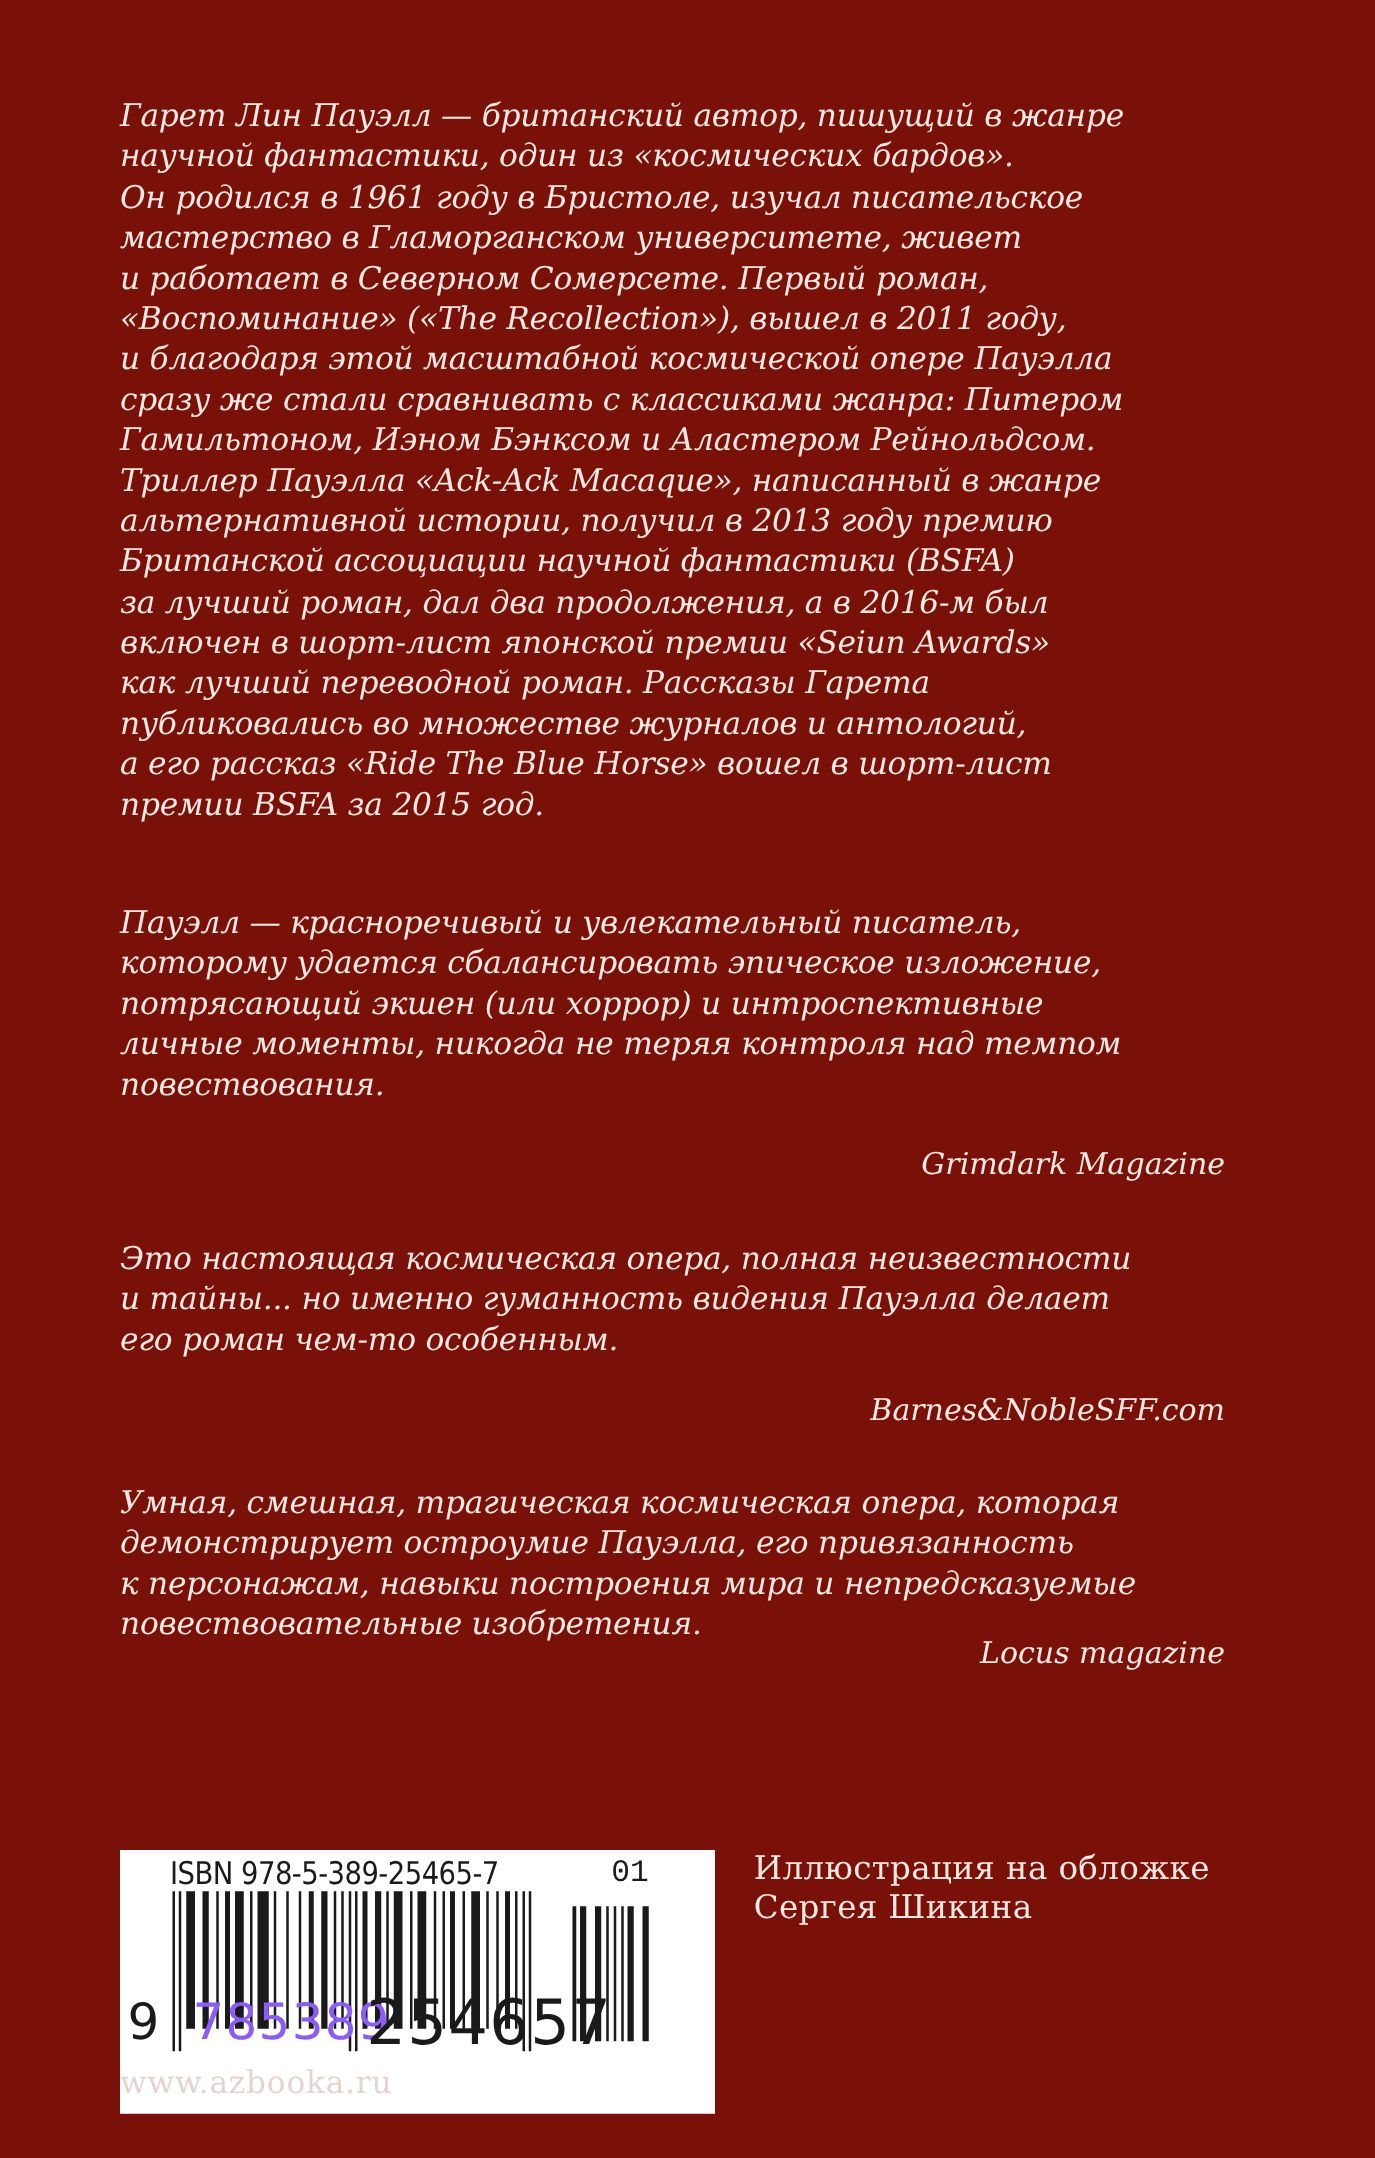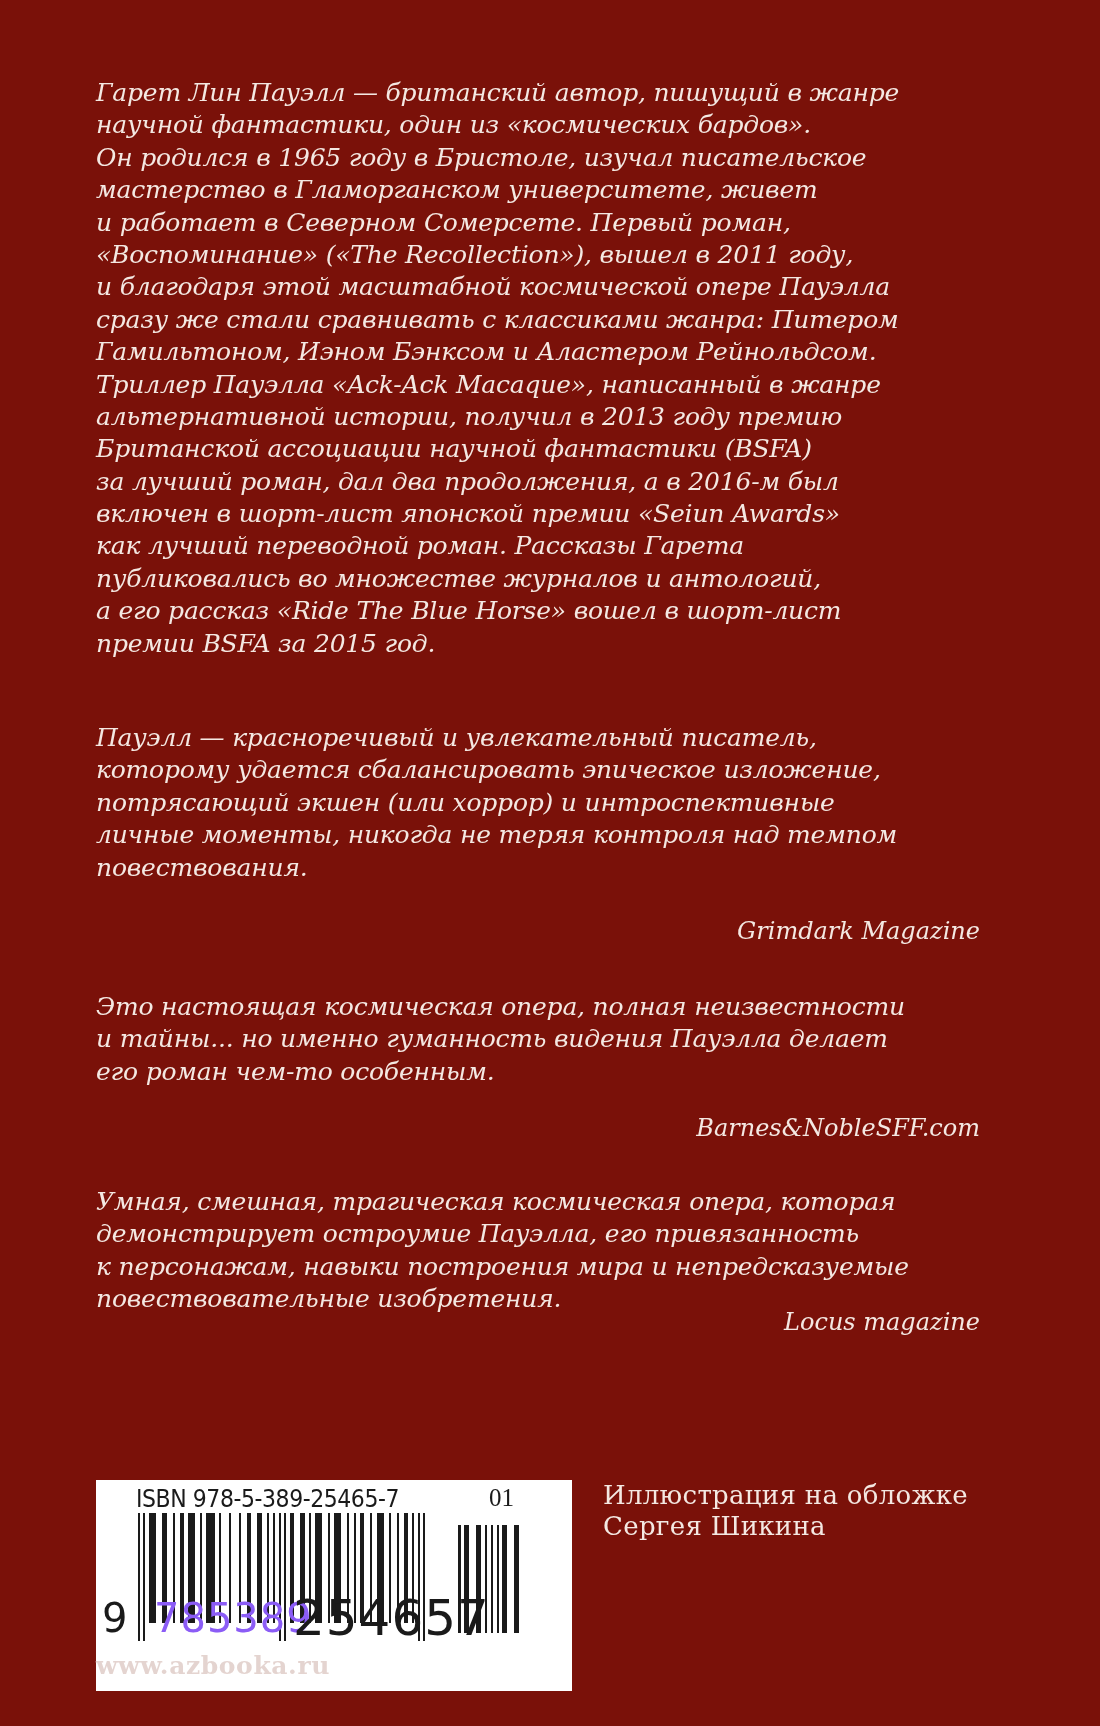"Он родился в 1965 году" span.line { text: 1965 -> 1961 }
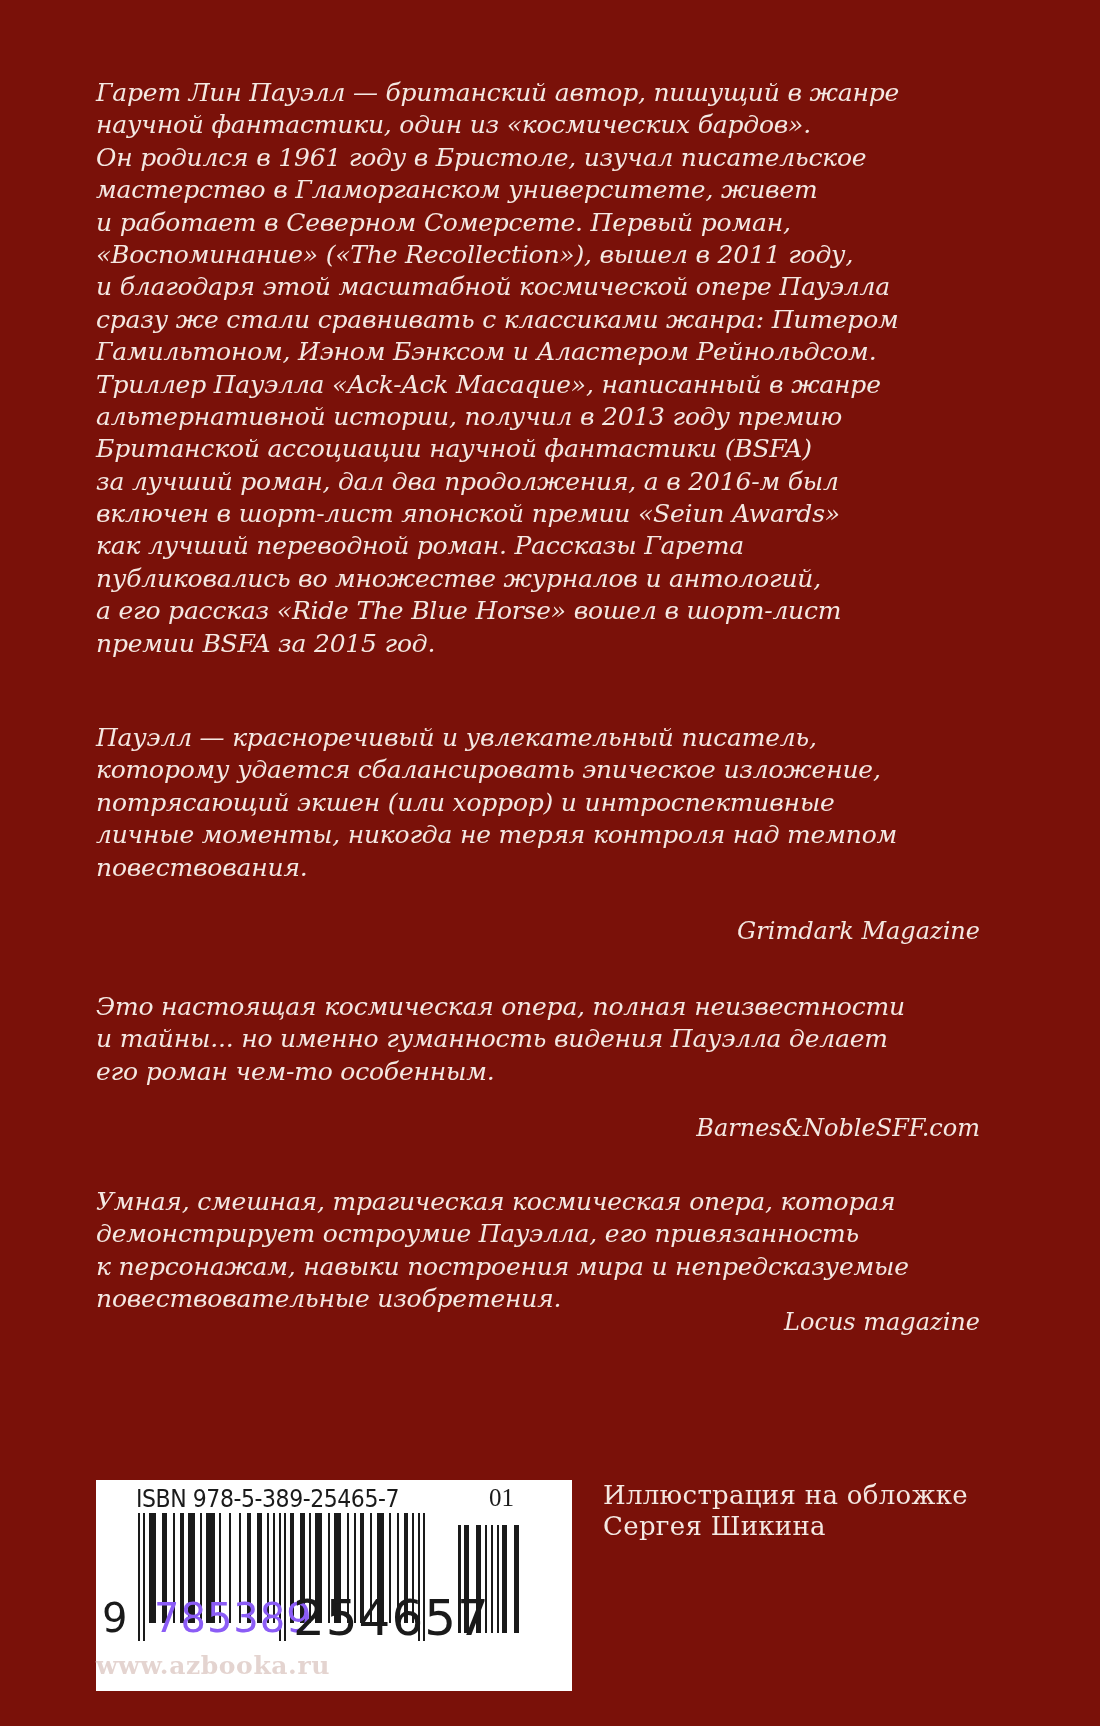"01" .addon-text { font-family: Liberation Serif, serif -> Liberation Mono, monospace }
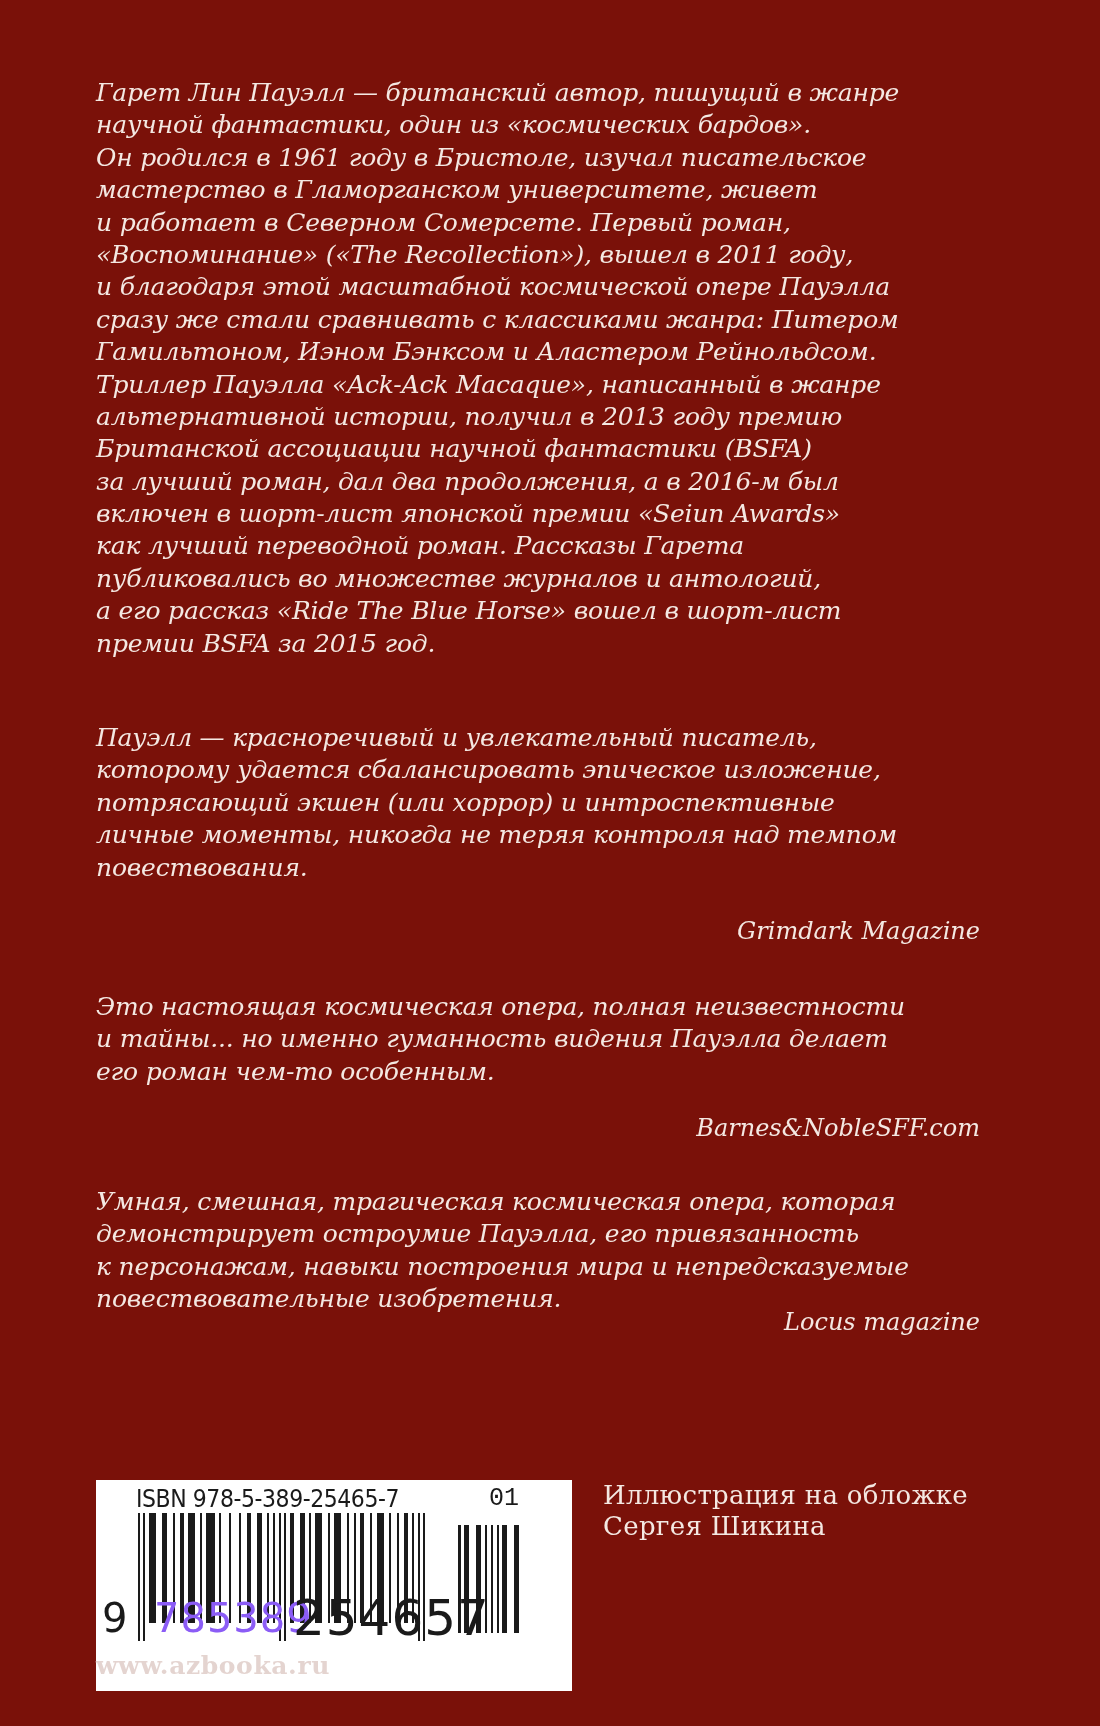"www.azbooka.ru" .site { font-weight: bold -> normal }
